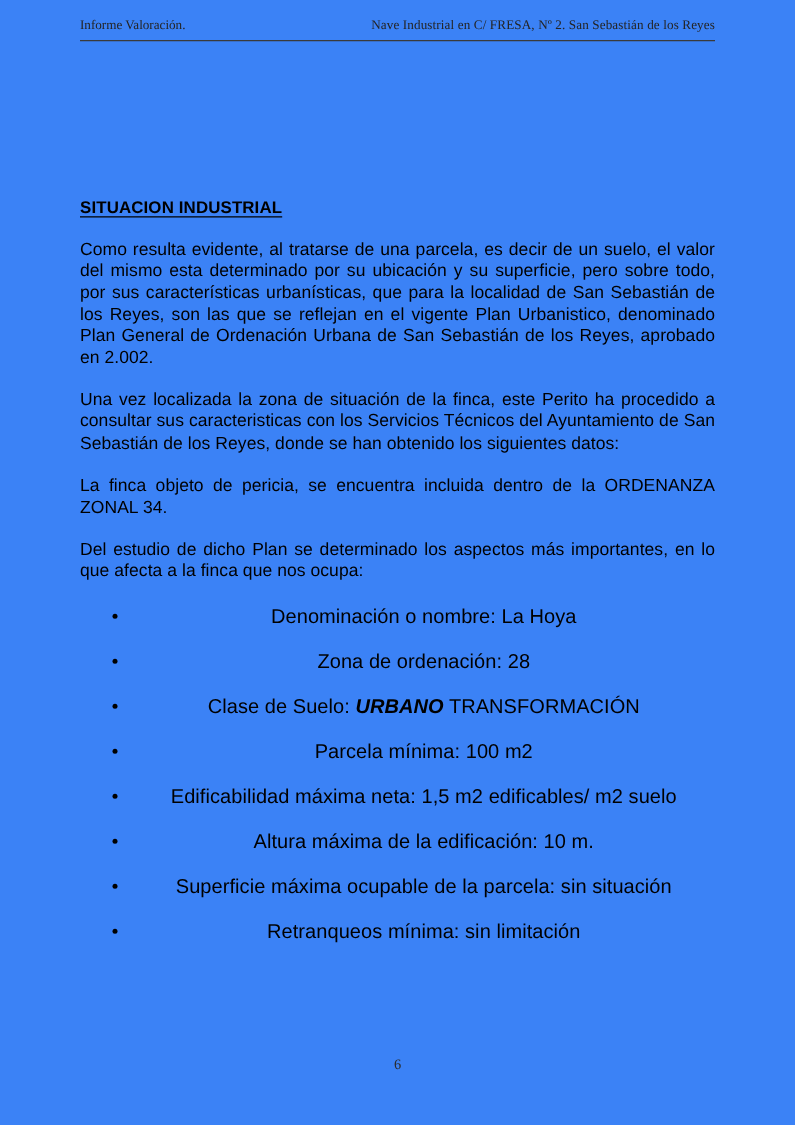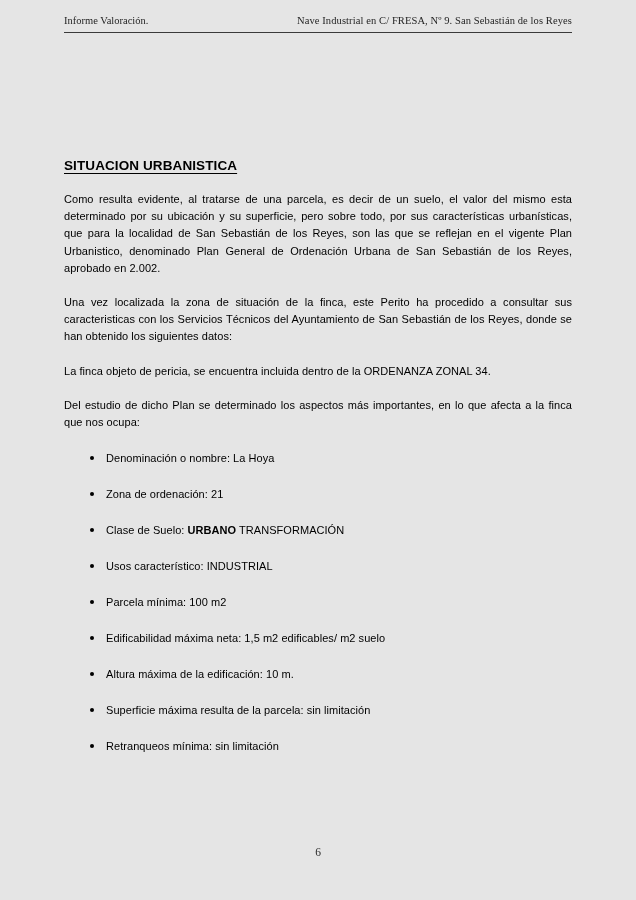"Informe Valoración." .page { background: #e5e5e5 -> #3b82f6 }
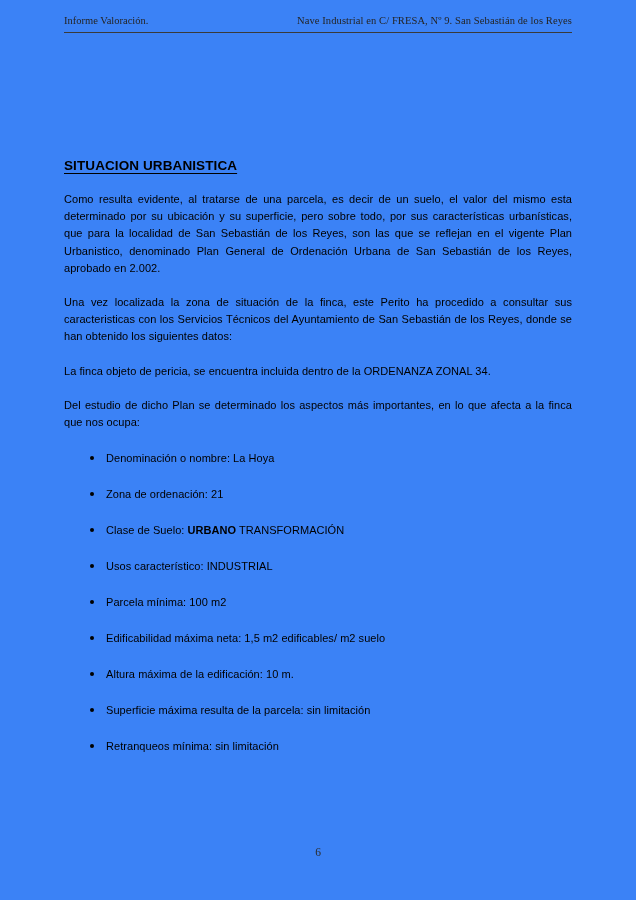"Nave Industrial en C/ FRESA," span.header-right { text: 9 -> 2 }
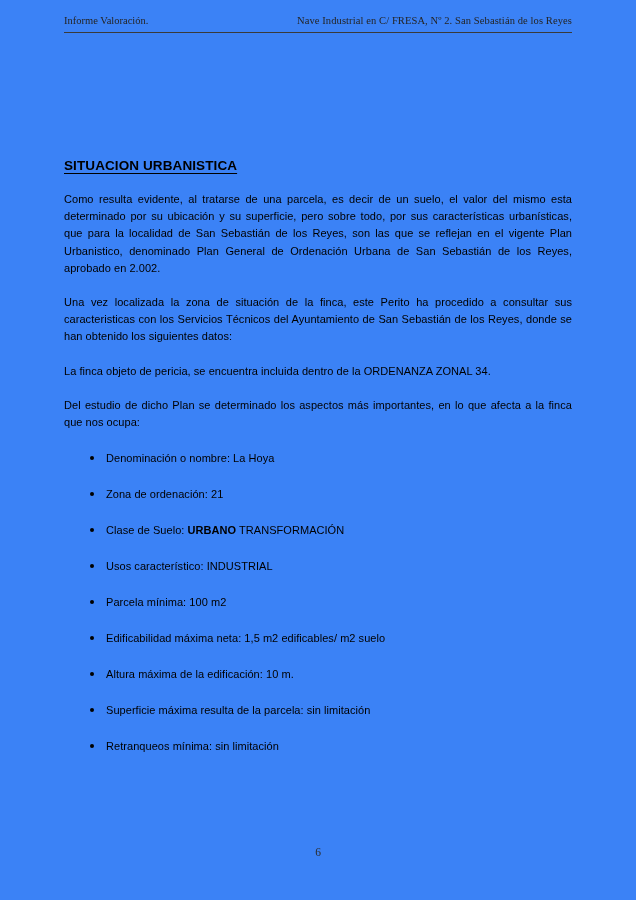"SITUACION URBANISTICA" h1.section-title { text: URBANISTICA -> INDUSTRIAL }
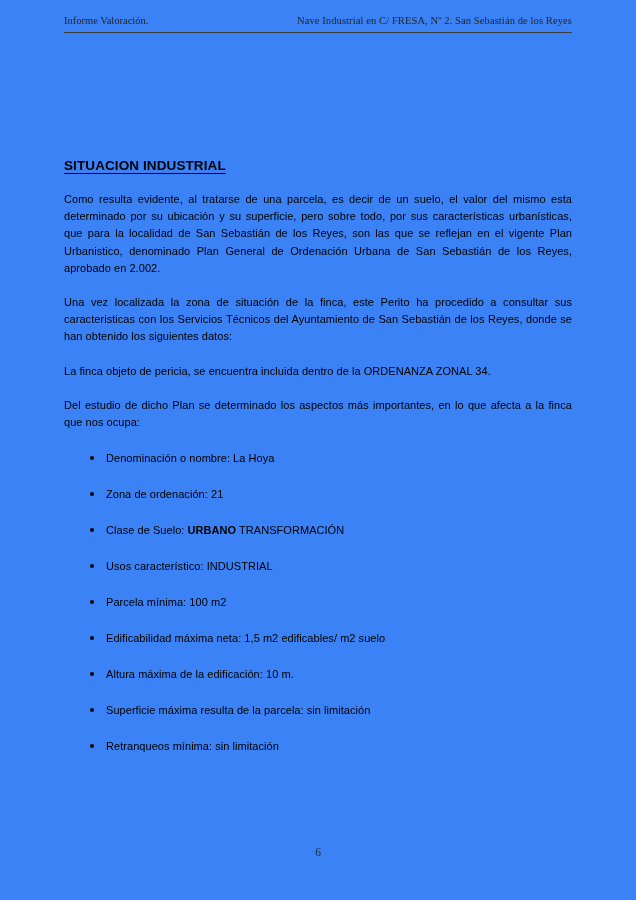"Como resulta evidente, al tratarse" p.para { font-size: 11px -> 14px }
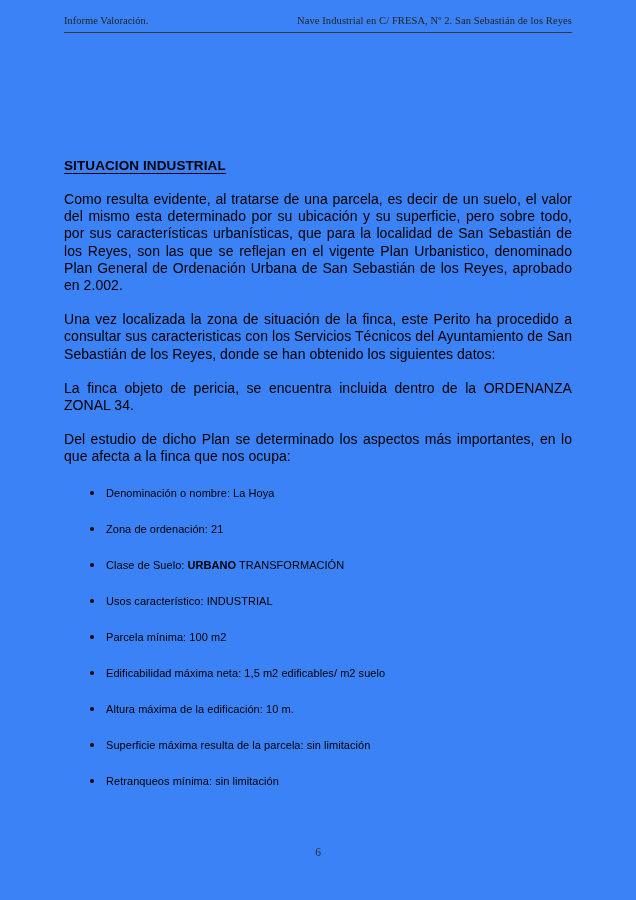"Denominación o nombre: La Hoya" .bullet-list li { font-size: 11px -> 16px; text-align: none -> center }
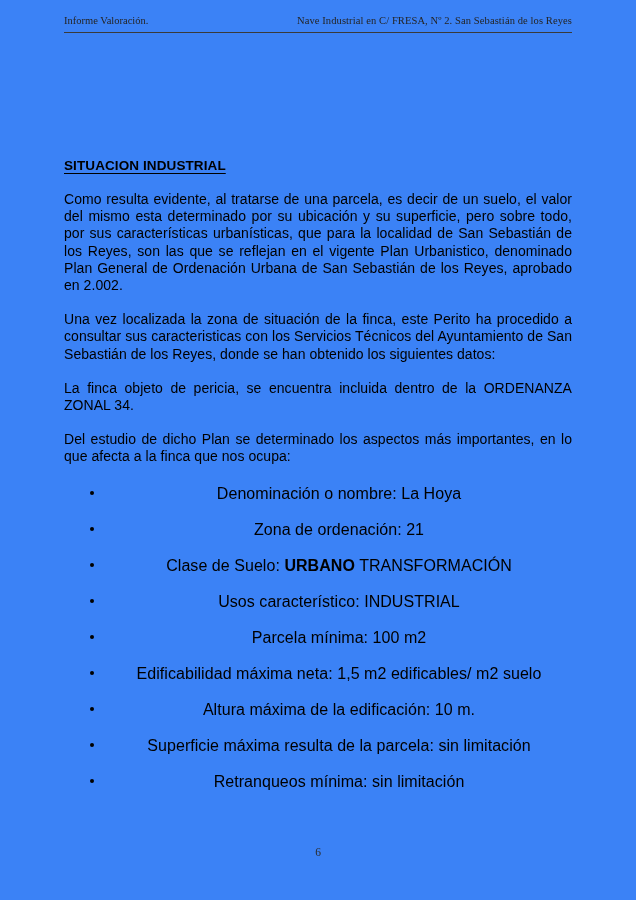"Zona de ordenación: 21" span { text: 21 -> 28 }
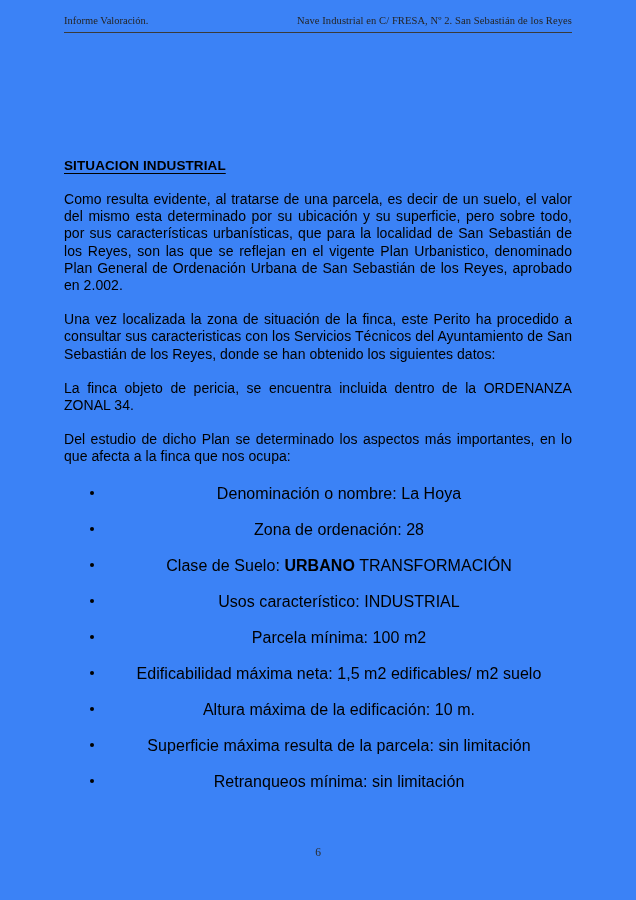"URBANO" .bullet-list li b { font-style: none -> italic }
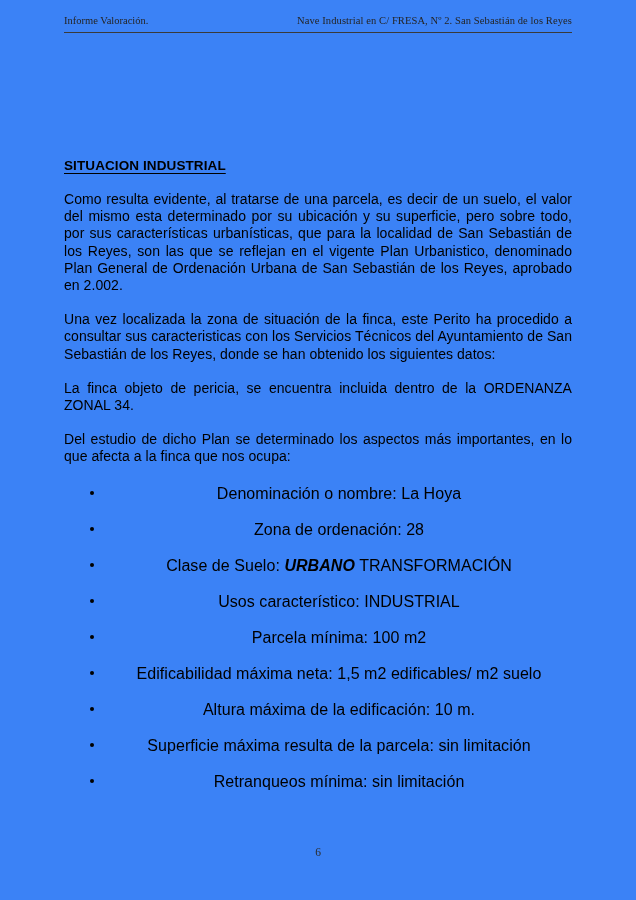"Usos característico: INDUSTRIAL" li { html: <li><span></span><span>Usos característico: INDUSTRIAL</span></li> -> none }
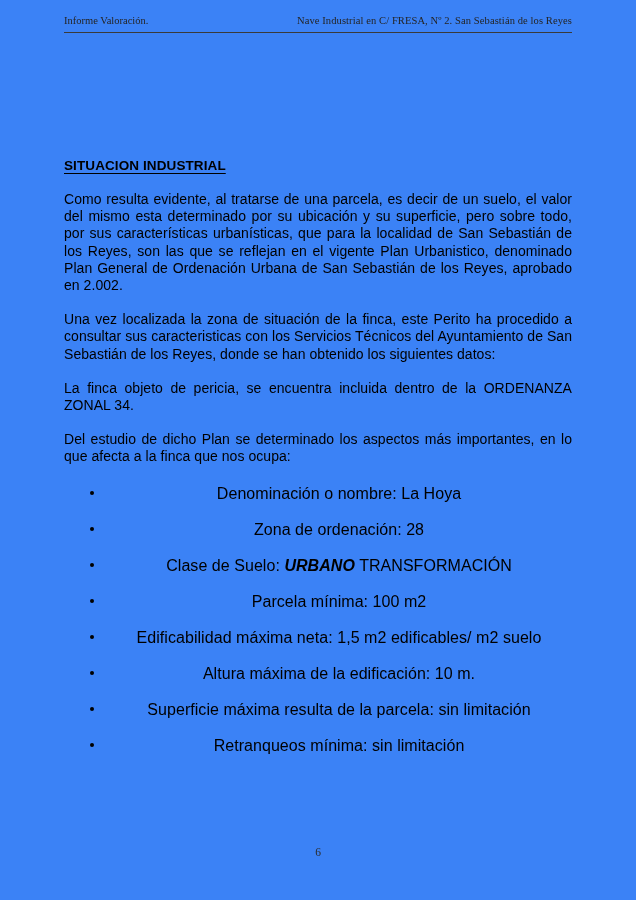"Superficie máxima resulta de la" span { text: resulta de la parcela: sin limitación -> ocupable de la parcela: sin situación }
